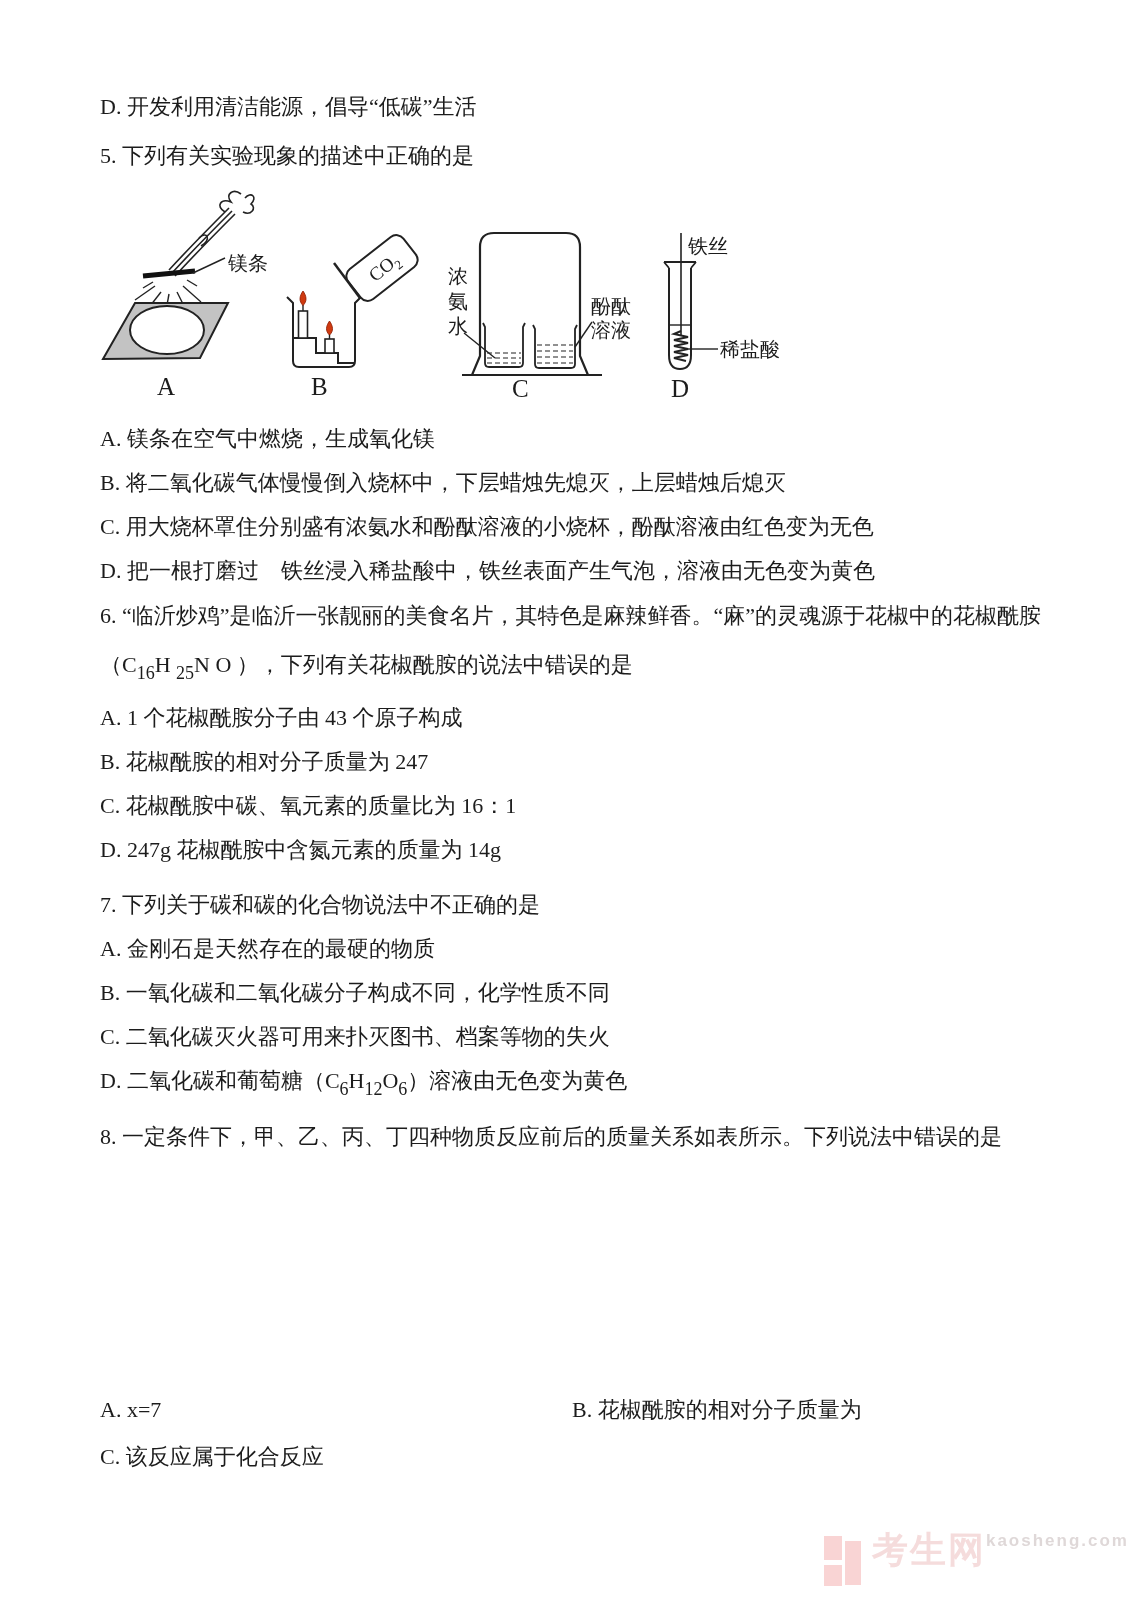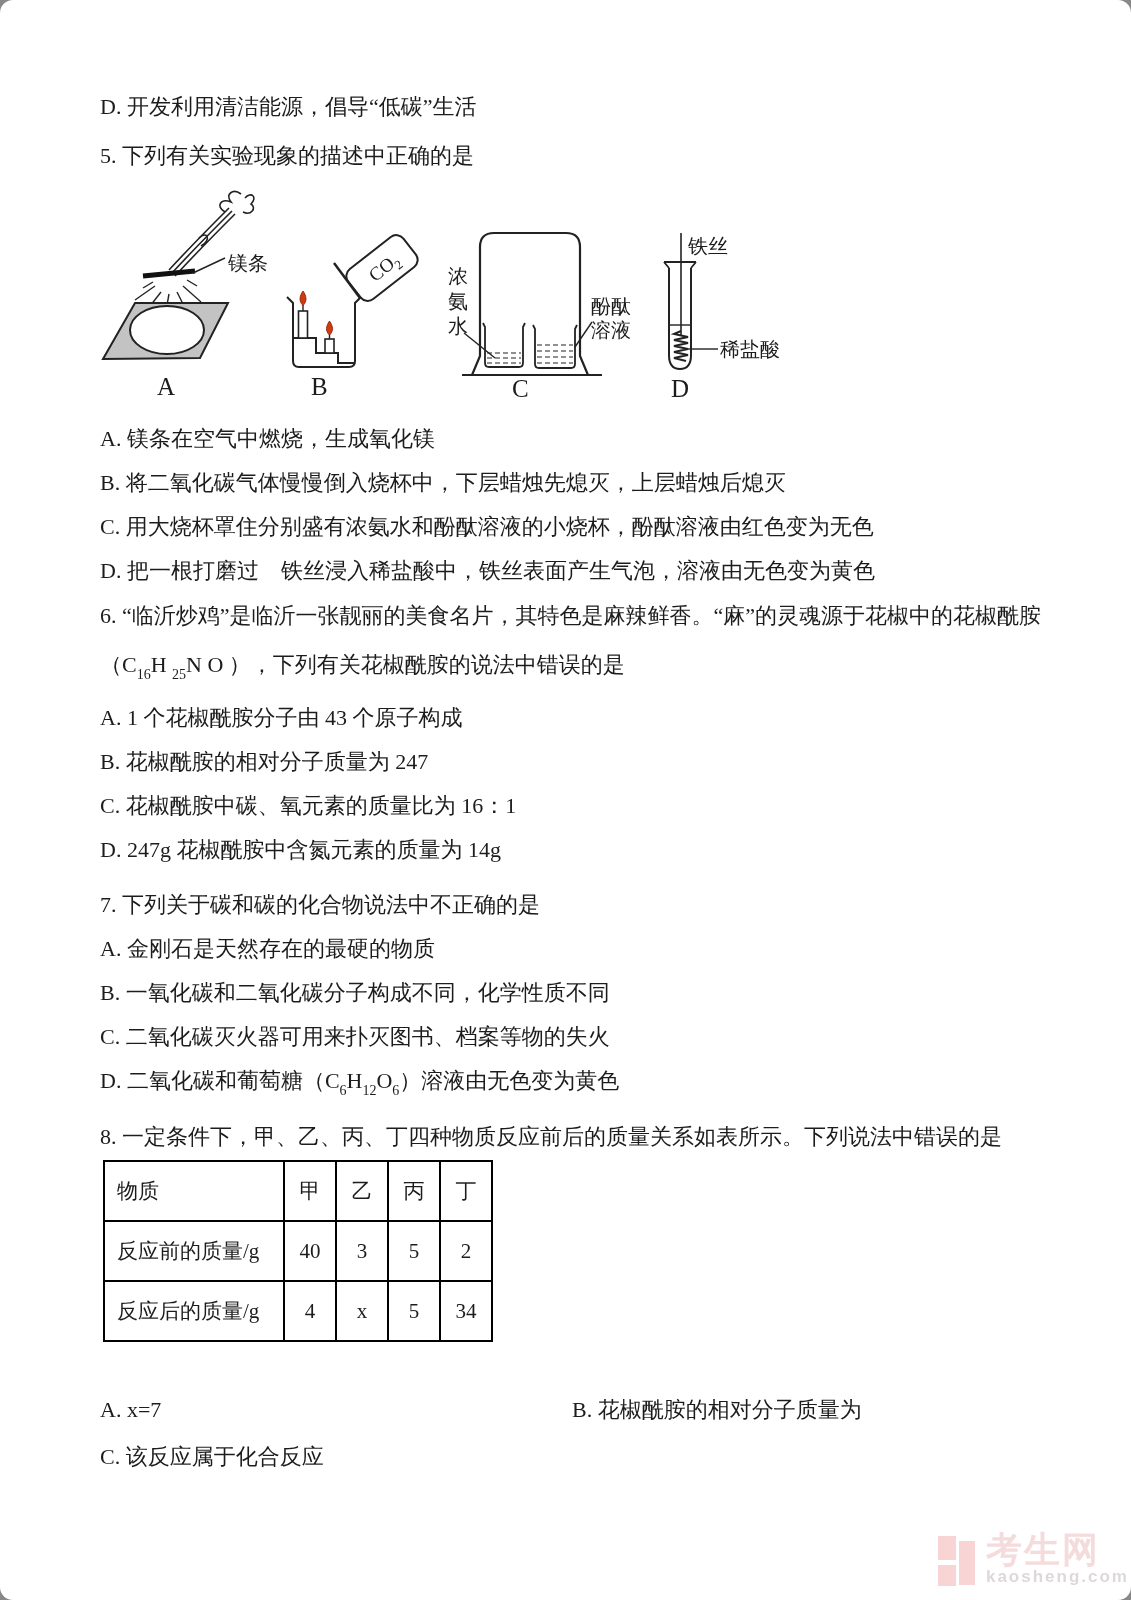"D. 开发利用清洁能源，倡导“低碳”生活" .page { border-radius: 13px -> none }
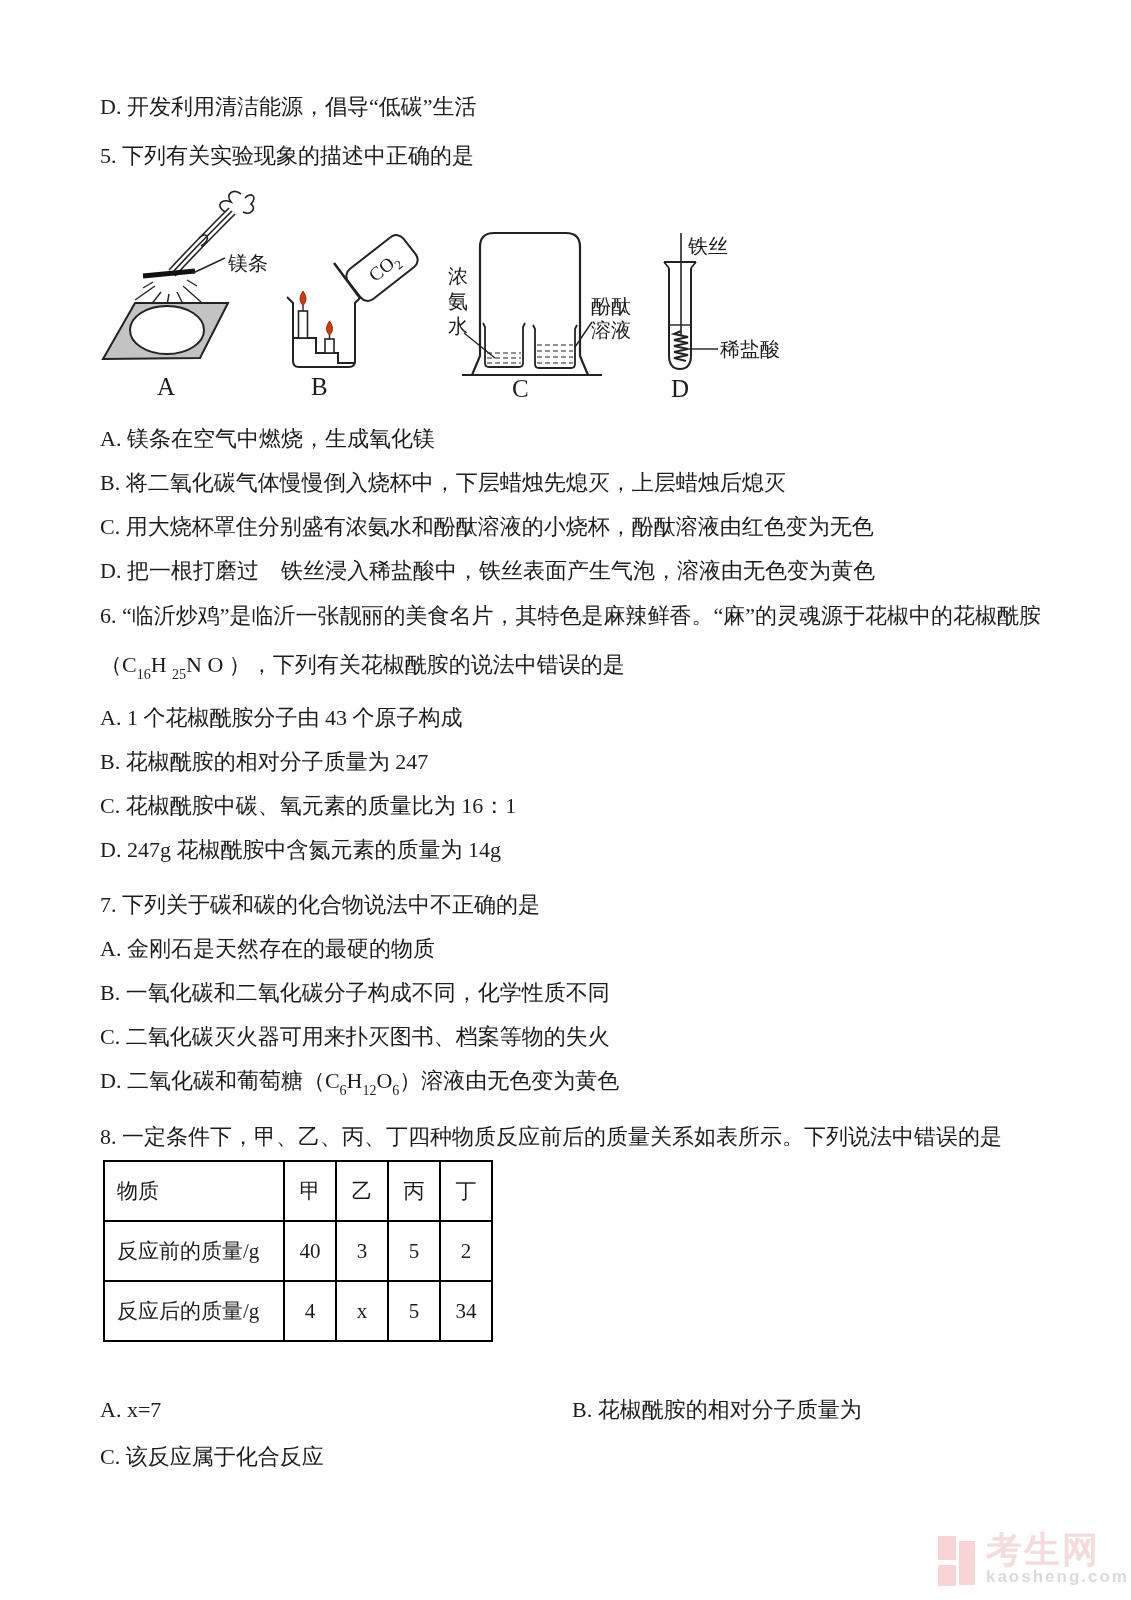"16" sub.fsub { font-size: 14px -> 18px }
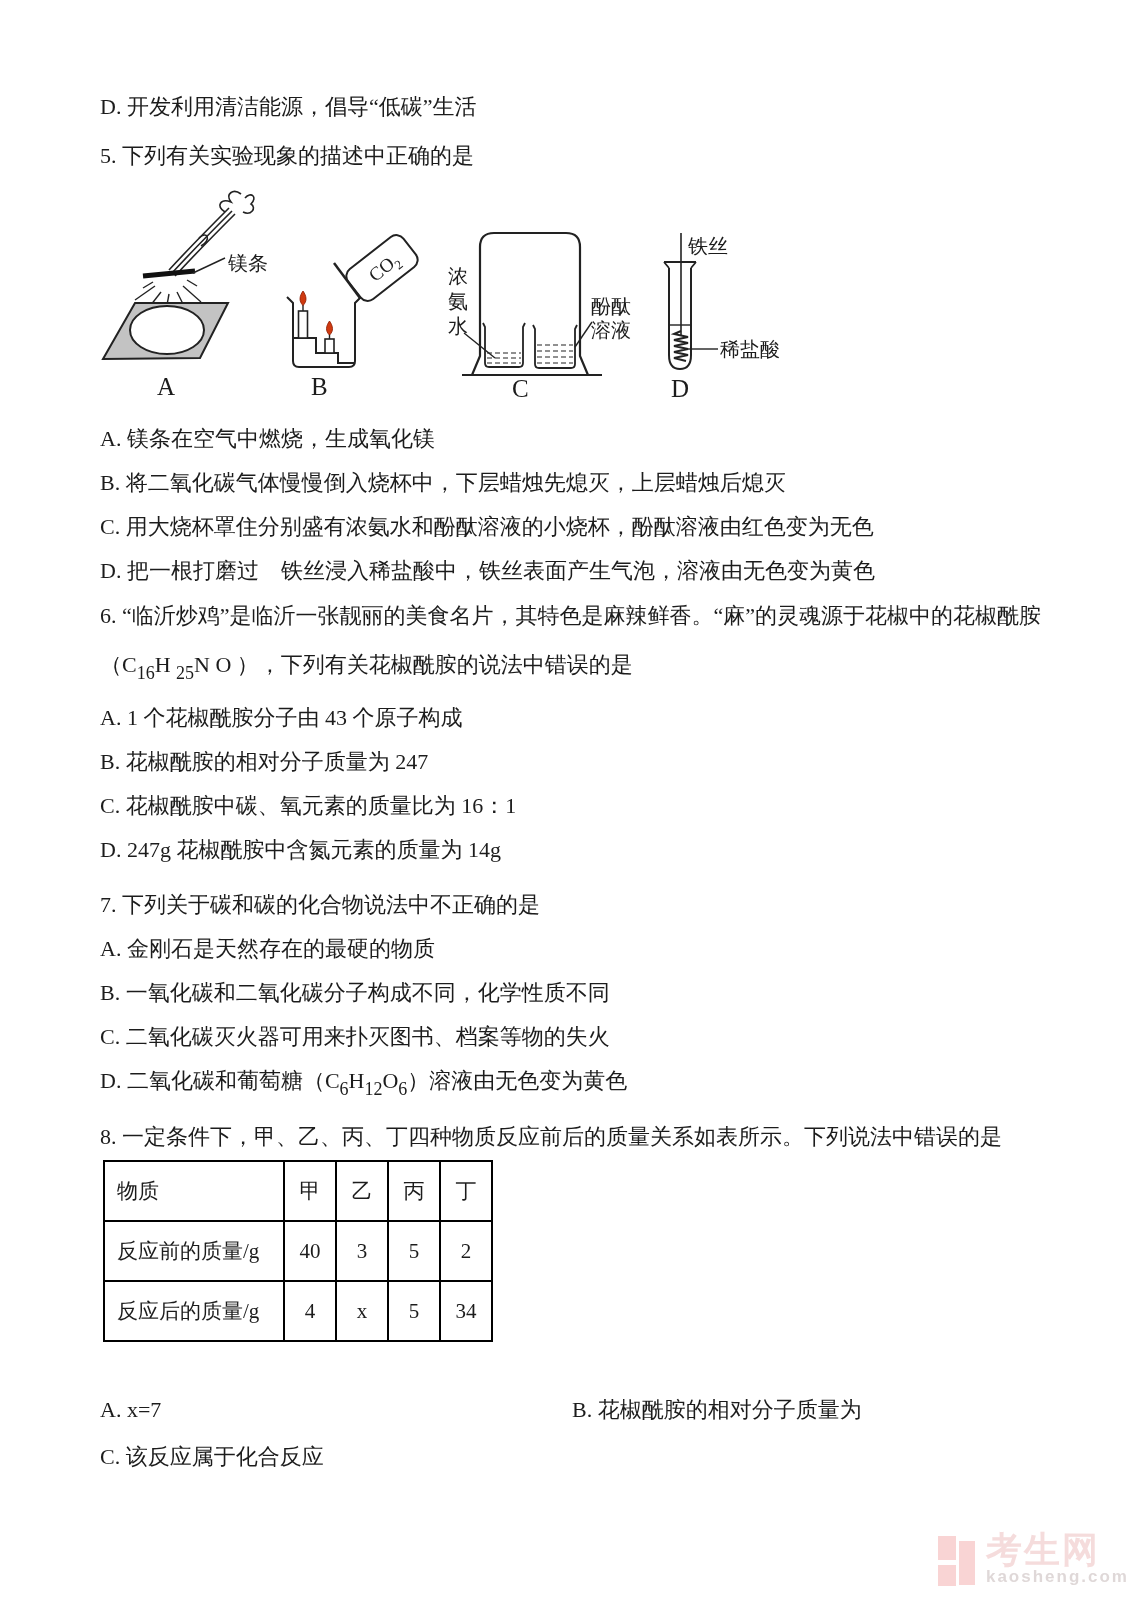"物质" table.mass { html: <table> <tbody> <tr> <td>物质</td> <td>甲</td> <td>乙</td> <td>丙</td> <td>丁</td> </tr> <tr> <td>反应前的质量/g</td> <td>40</td> <td>3</td> <td>5</td> <td>2</td> </tr> <tr> <td>反应后的质量/g</td> <td>4</td> <td>x</td> <td>5</td> <td>34</td> </tr> </tbody> </table> -> none }
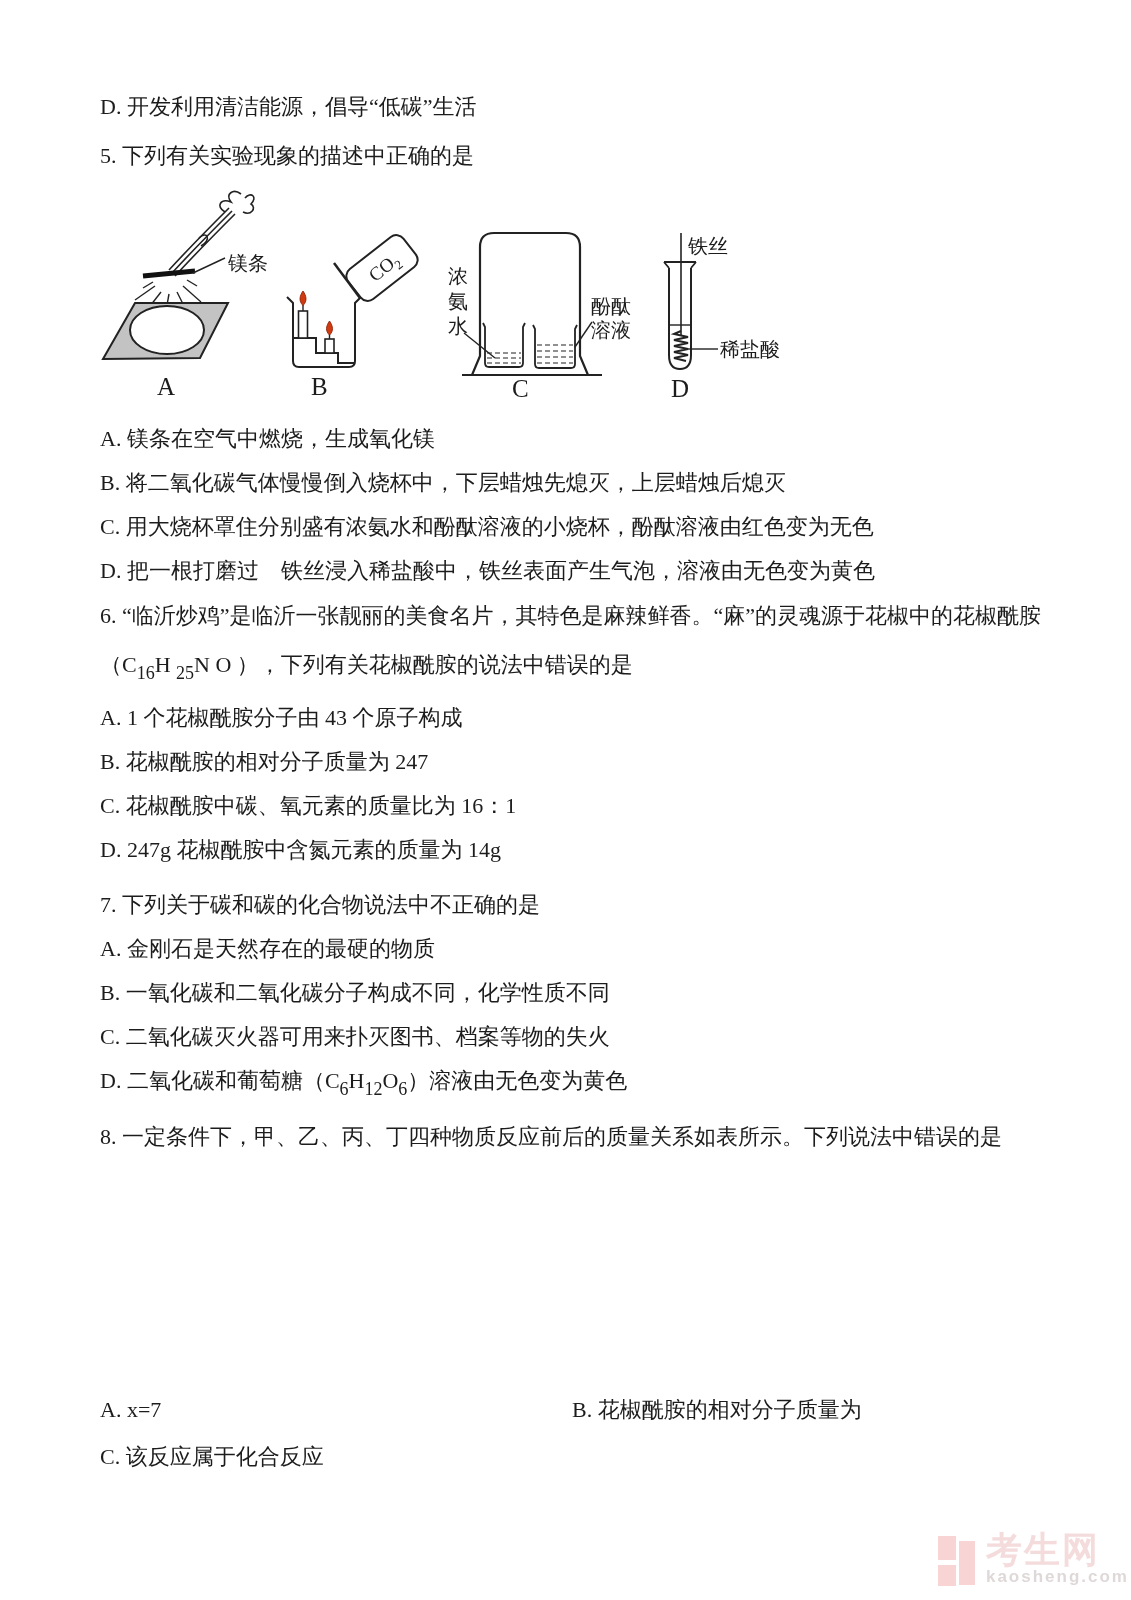"考生网" .wm-text { flex-direction: column -> none }
